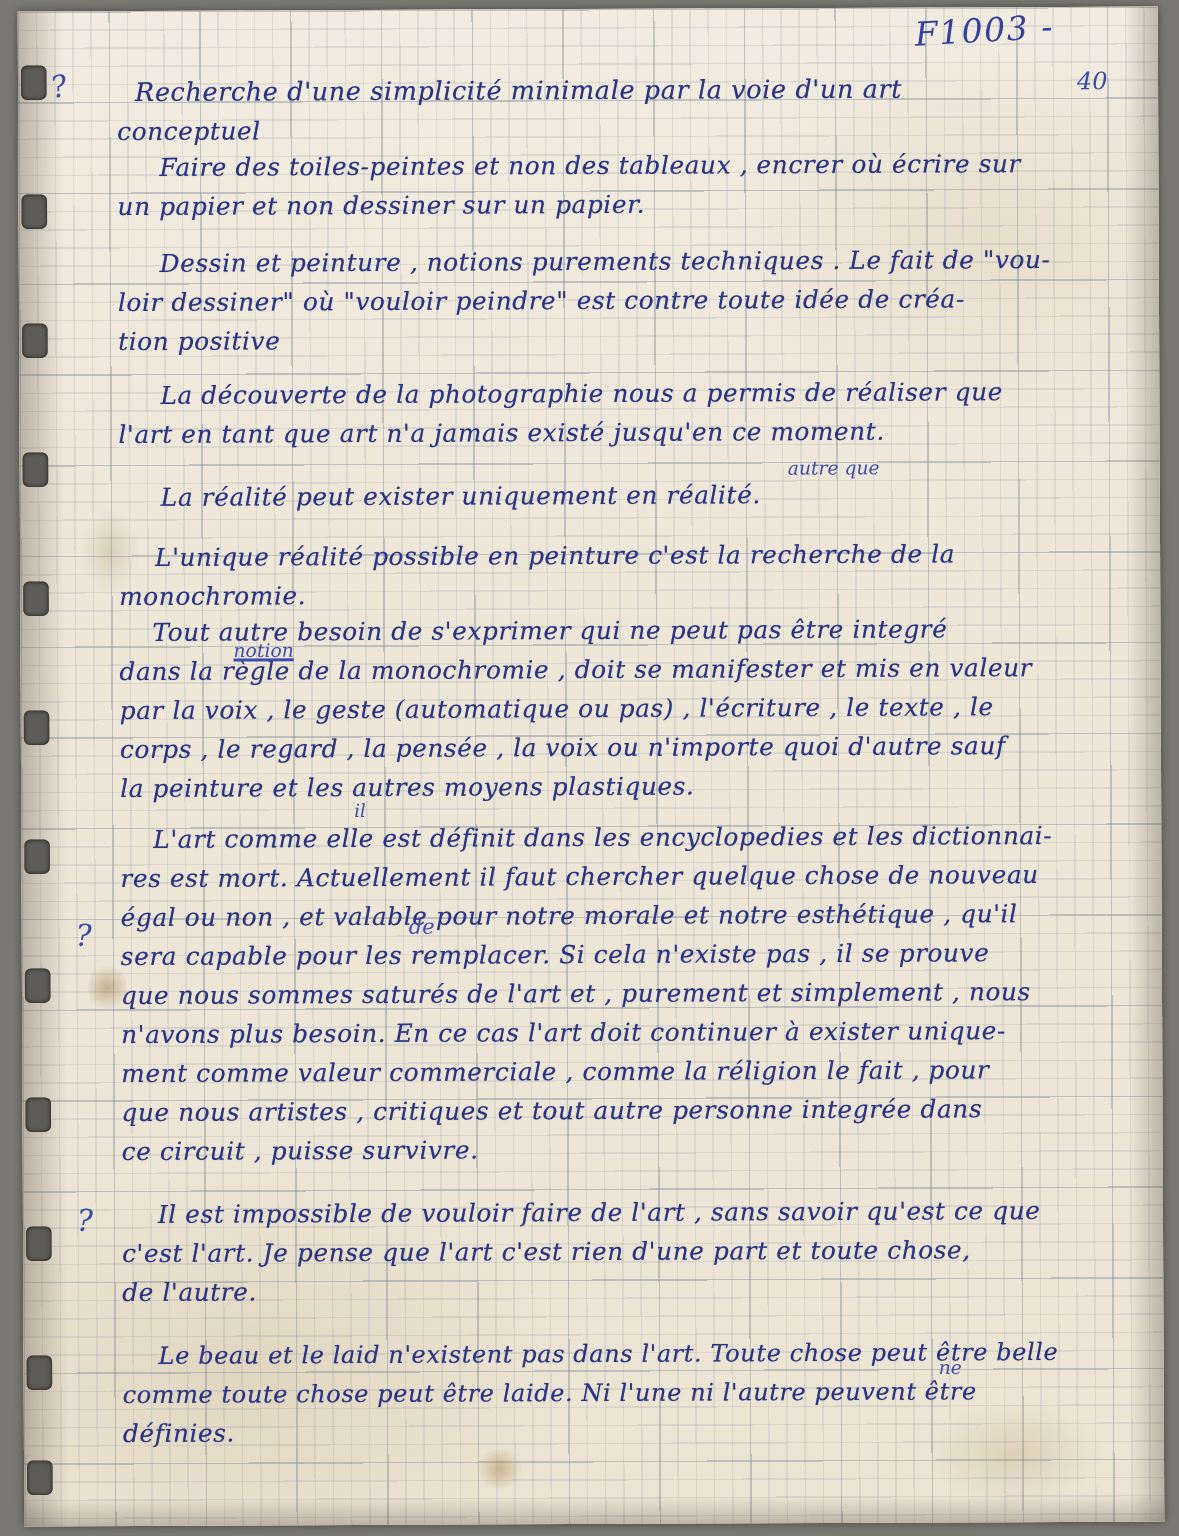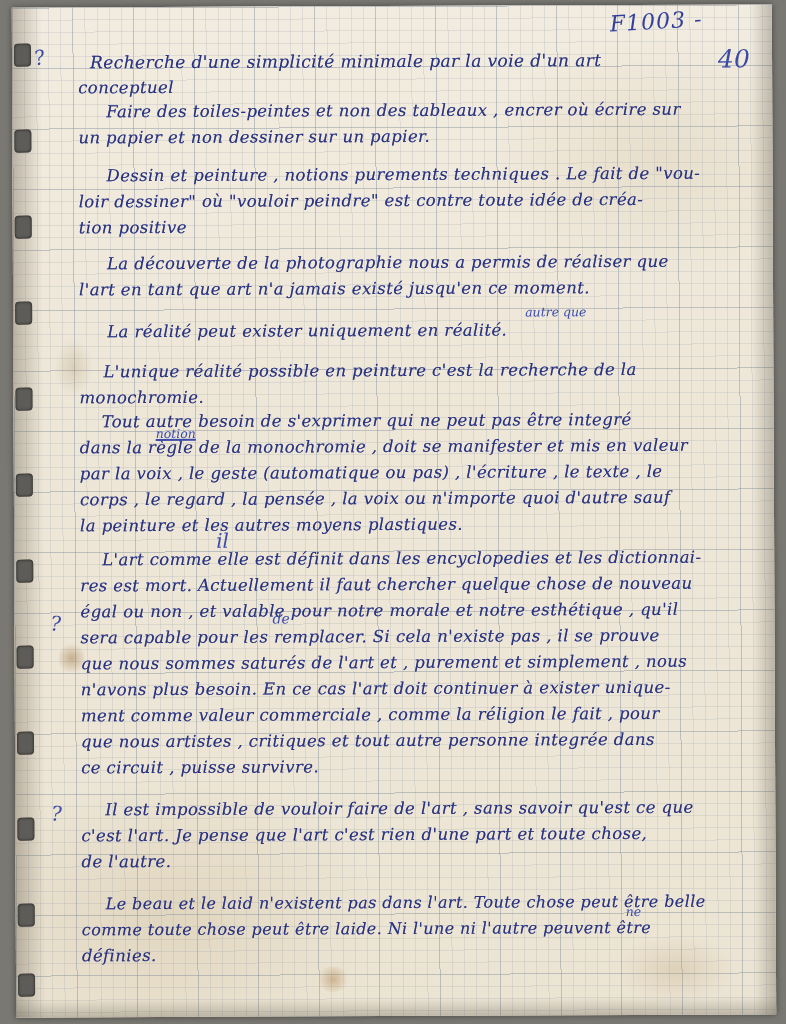"40" .num-40 { font-size: 25px -> 16px }
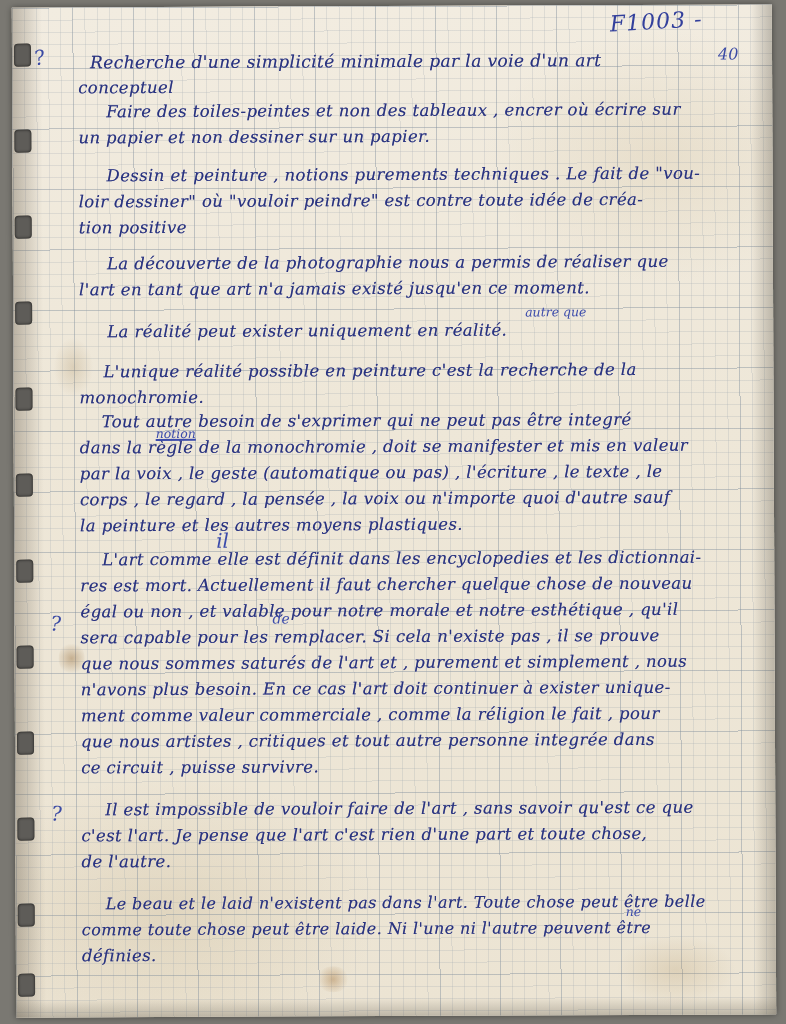"il" div.insert { font-size: 20px -> 12px; left: 202px -> 222px }
